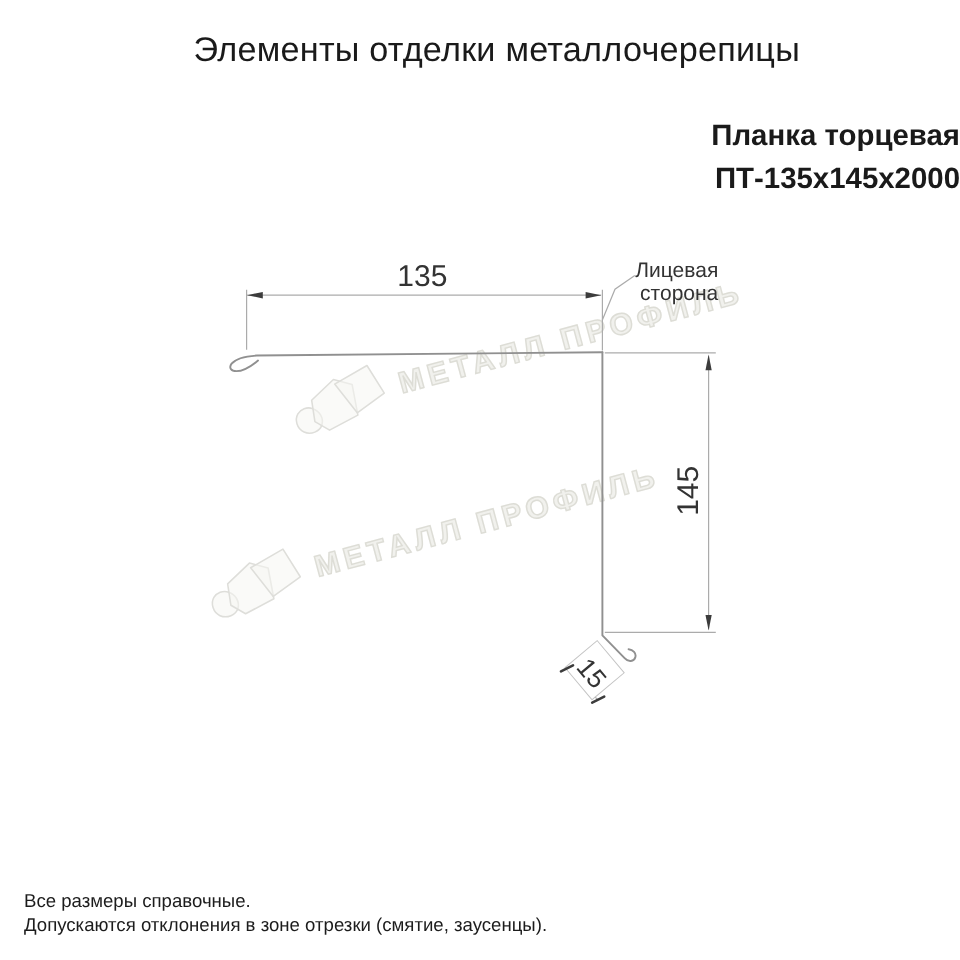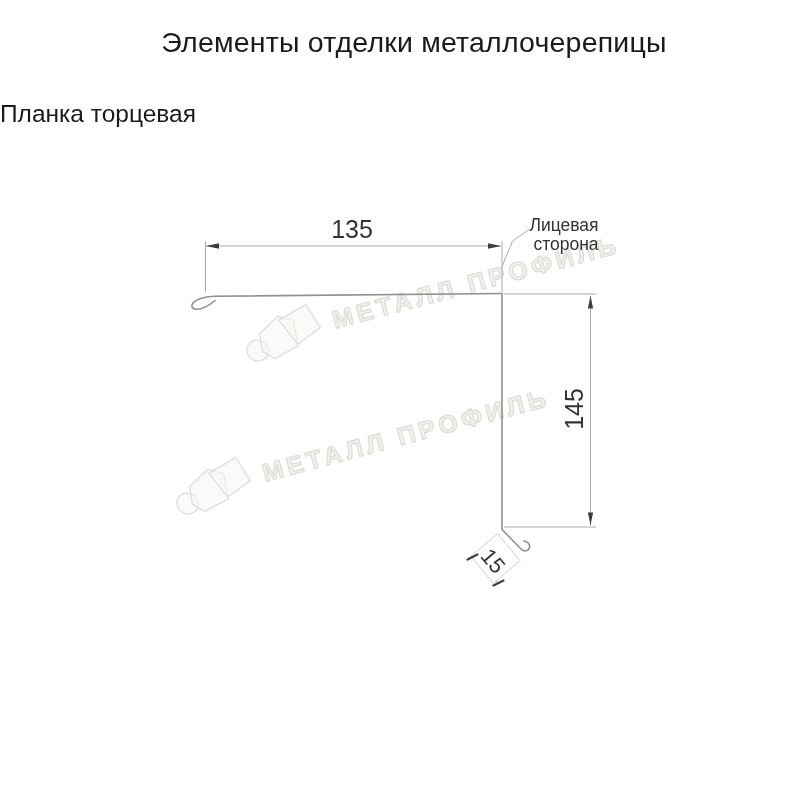"Планка торцевая" .subtitle-block { font-weight: none -> bold; text-align: left -> right }
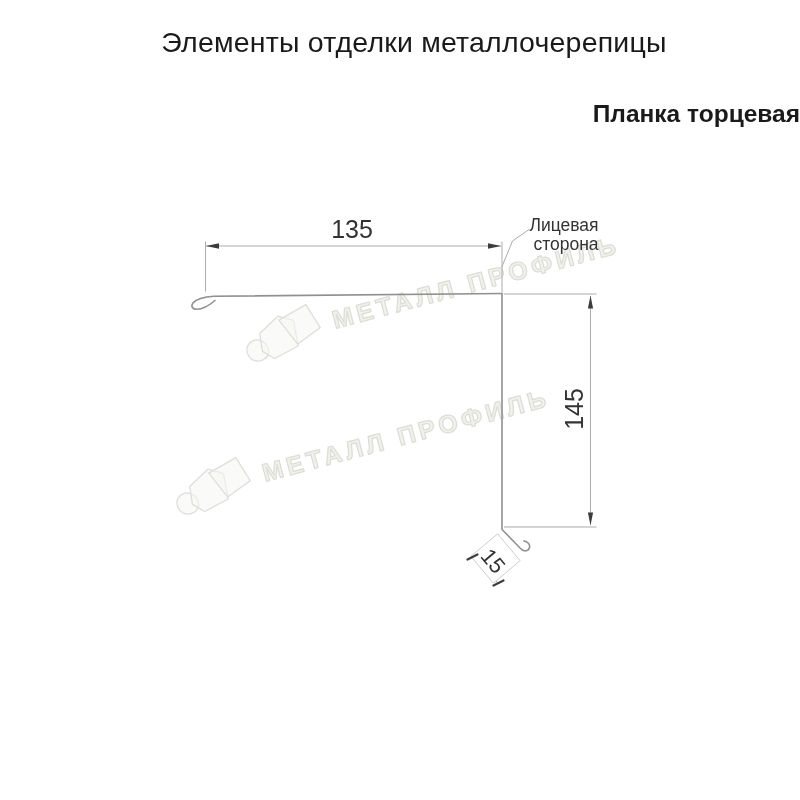"ПТ-135х145х2000" div { html: none -> <div>ПТ-135х145х2000</div> }
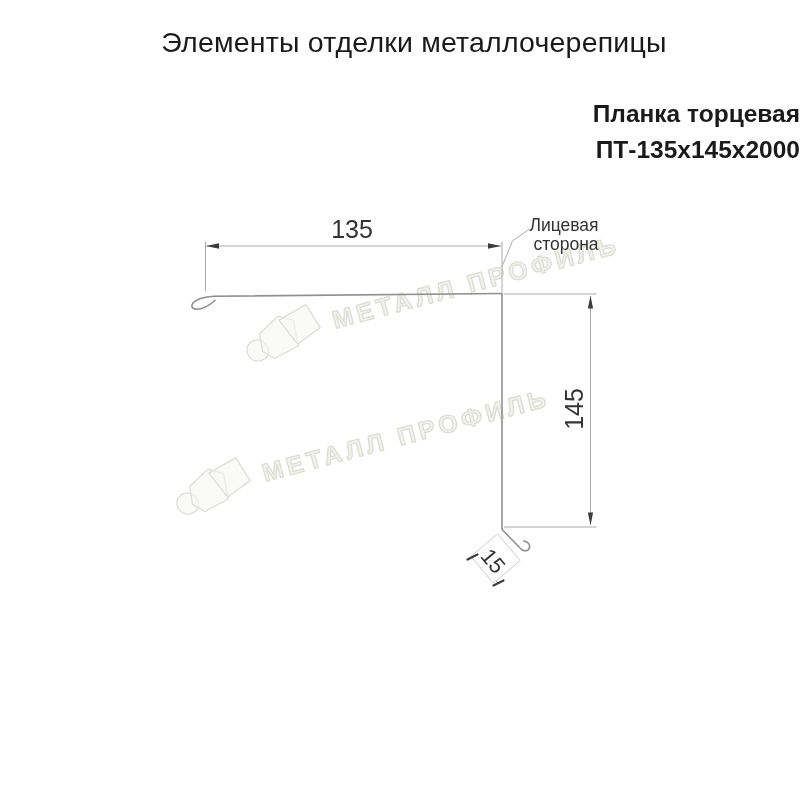"Все размеры справочные." div { html: none -> <div>Все размеры справочные.</div> }
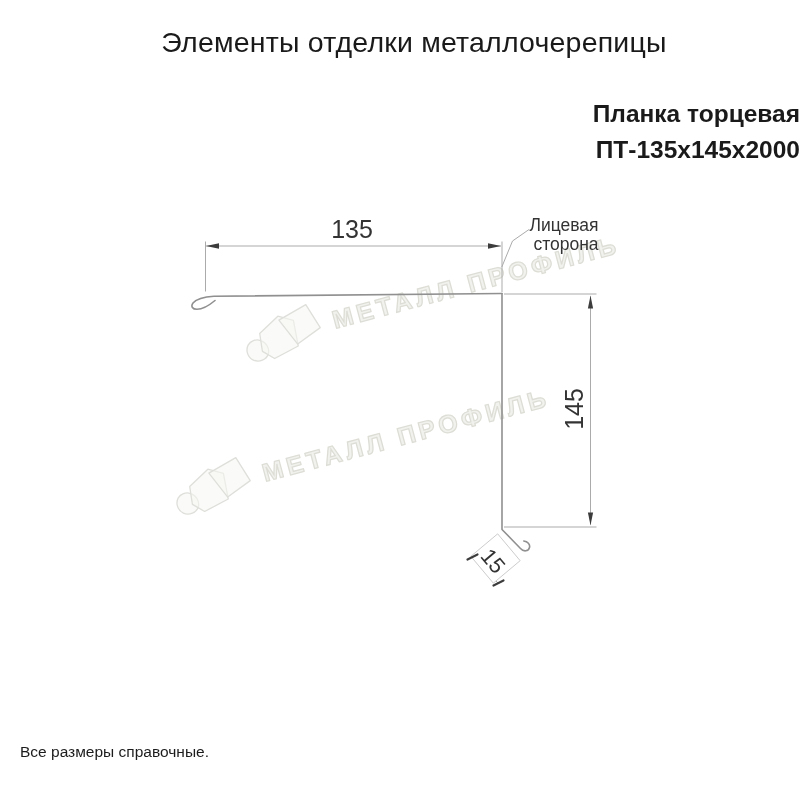"Допускаются отклонения в зоне отрезки" div { html: none -> <div>Допускаются отклонения в зоне отрезки (смятие, заусенцы).</div> }
